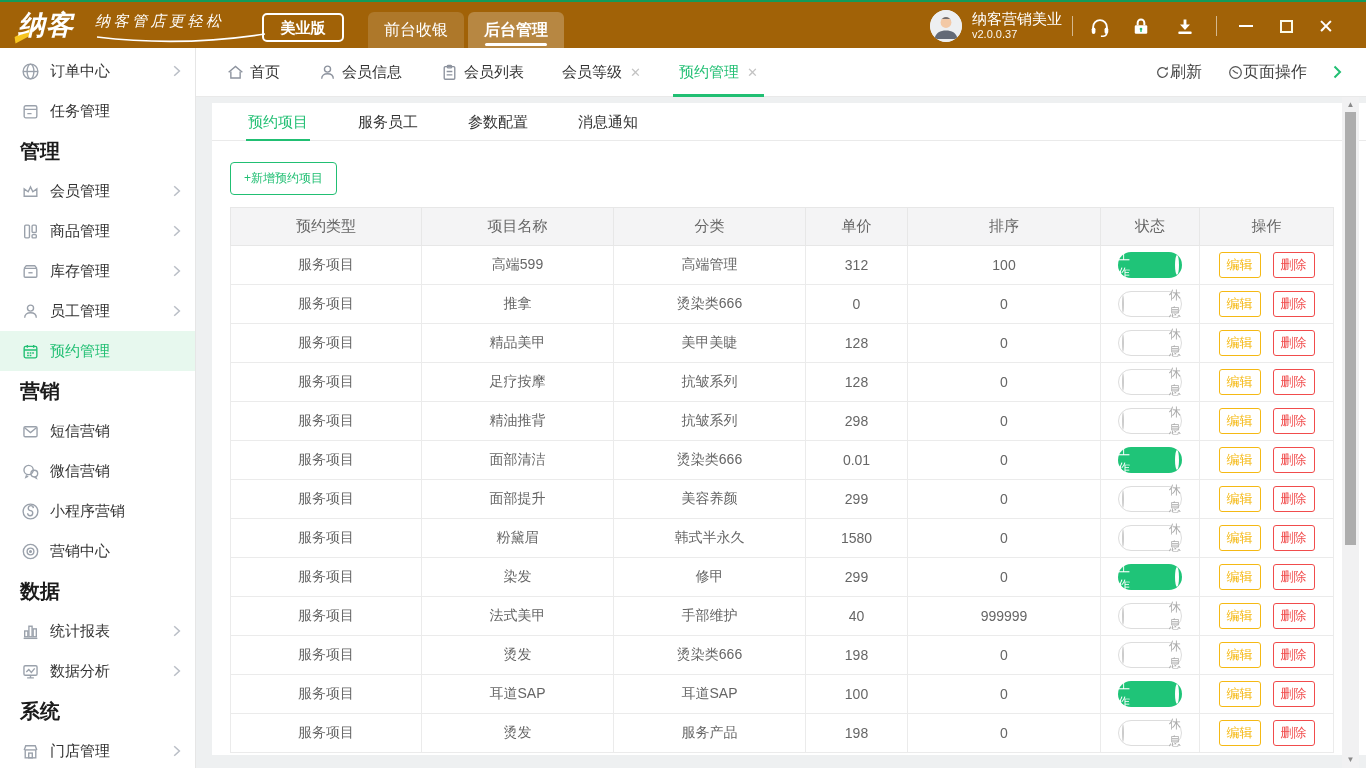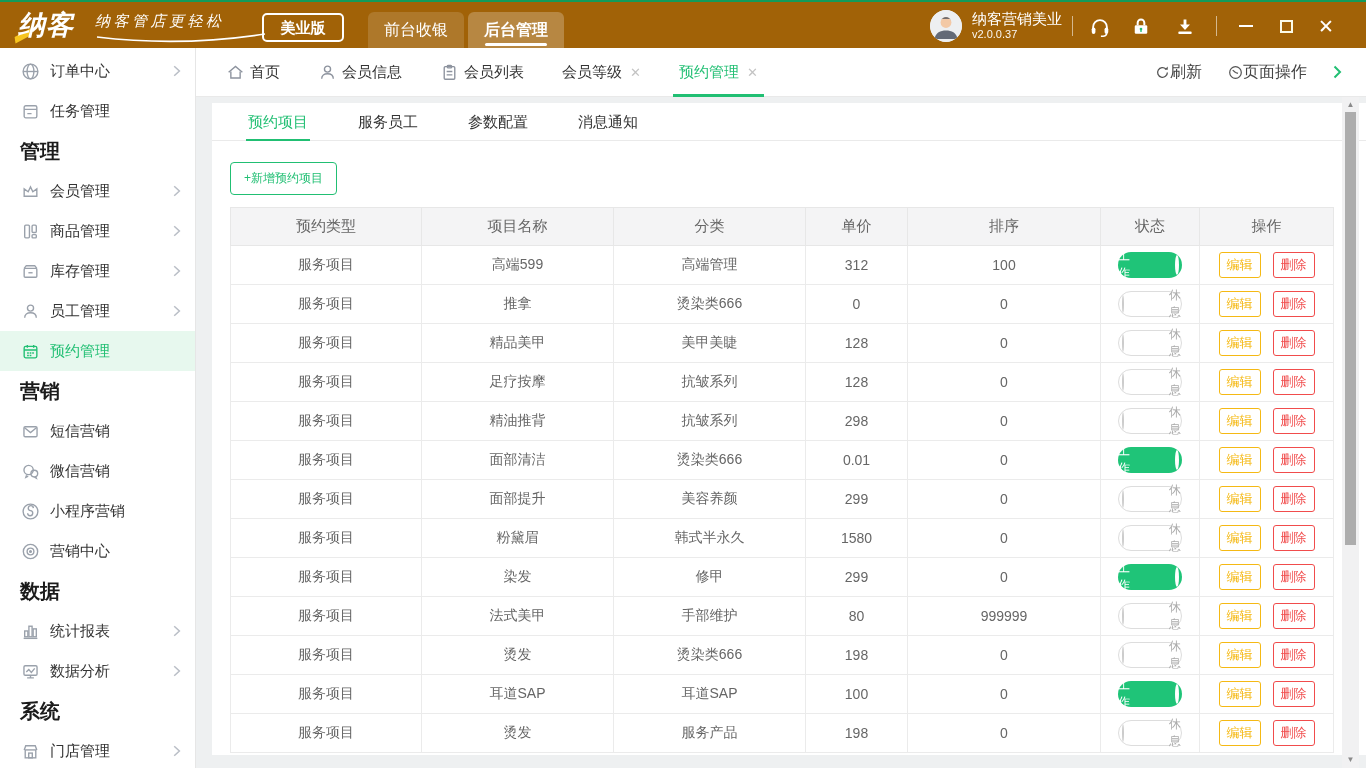"80" td { text: 80 -> 40 }
